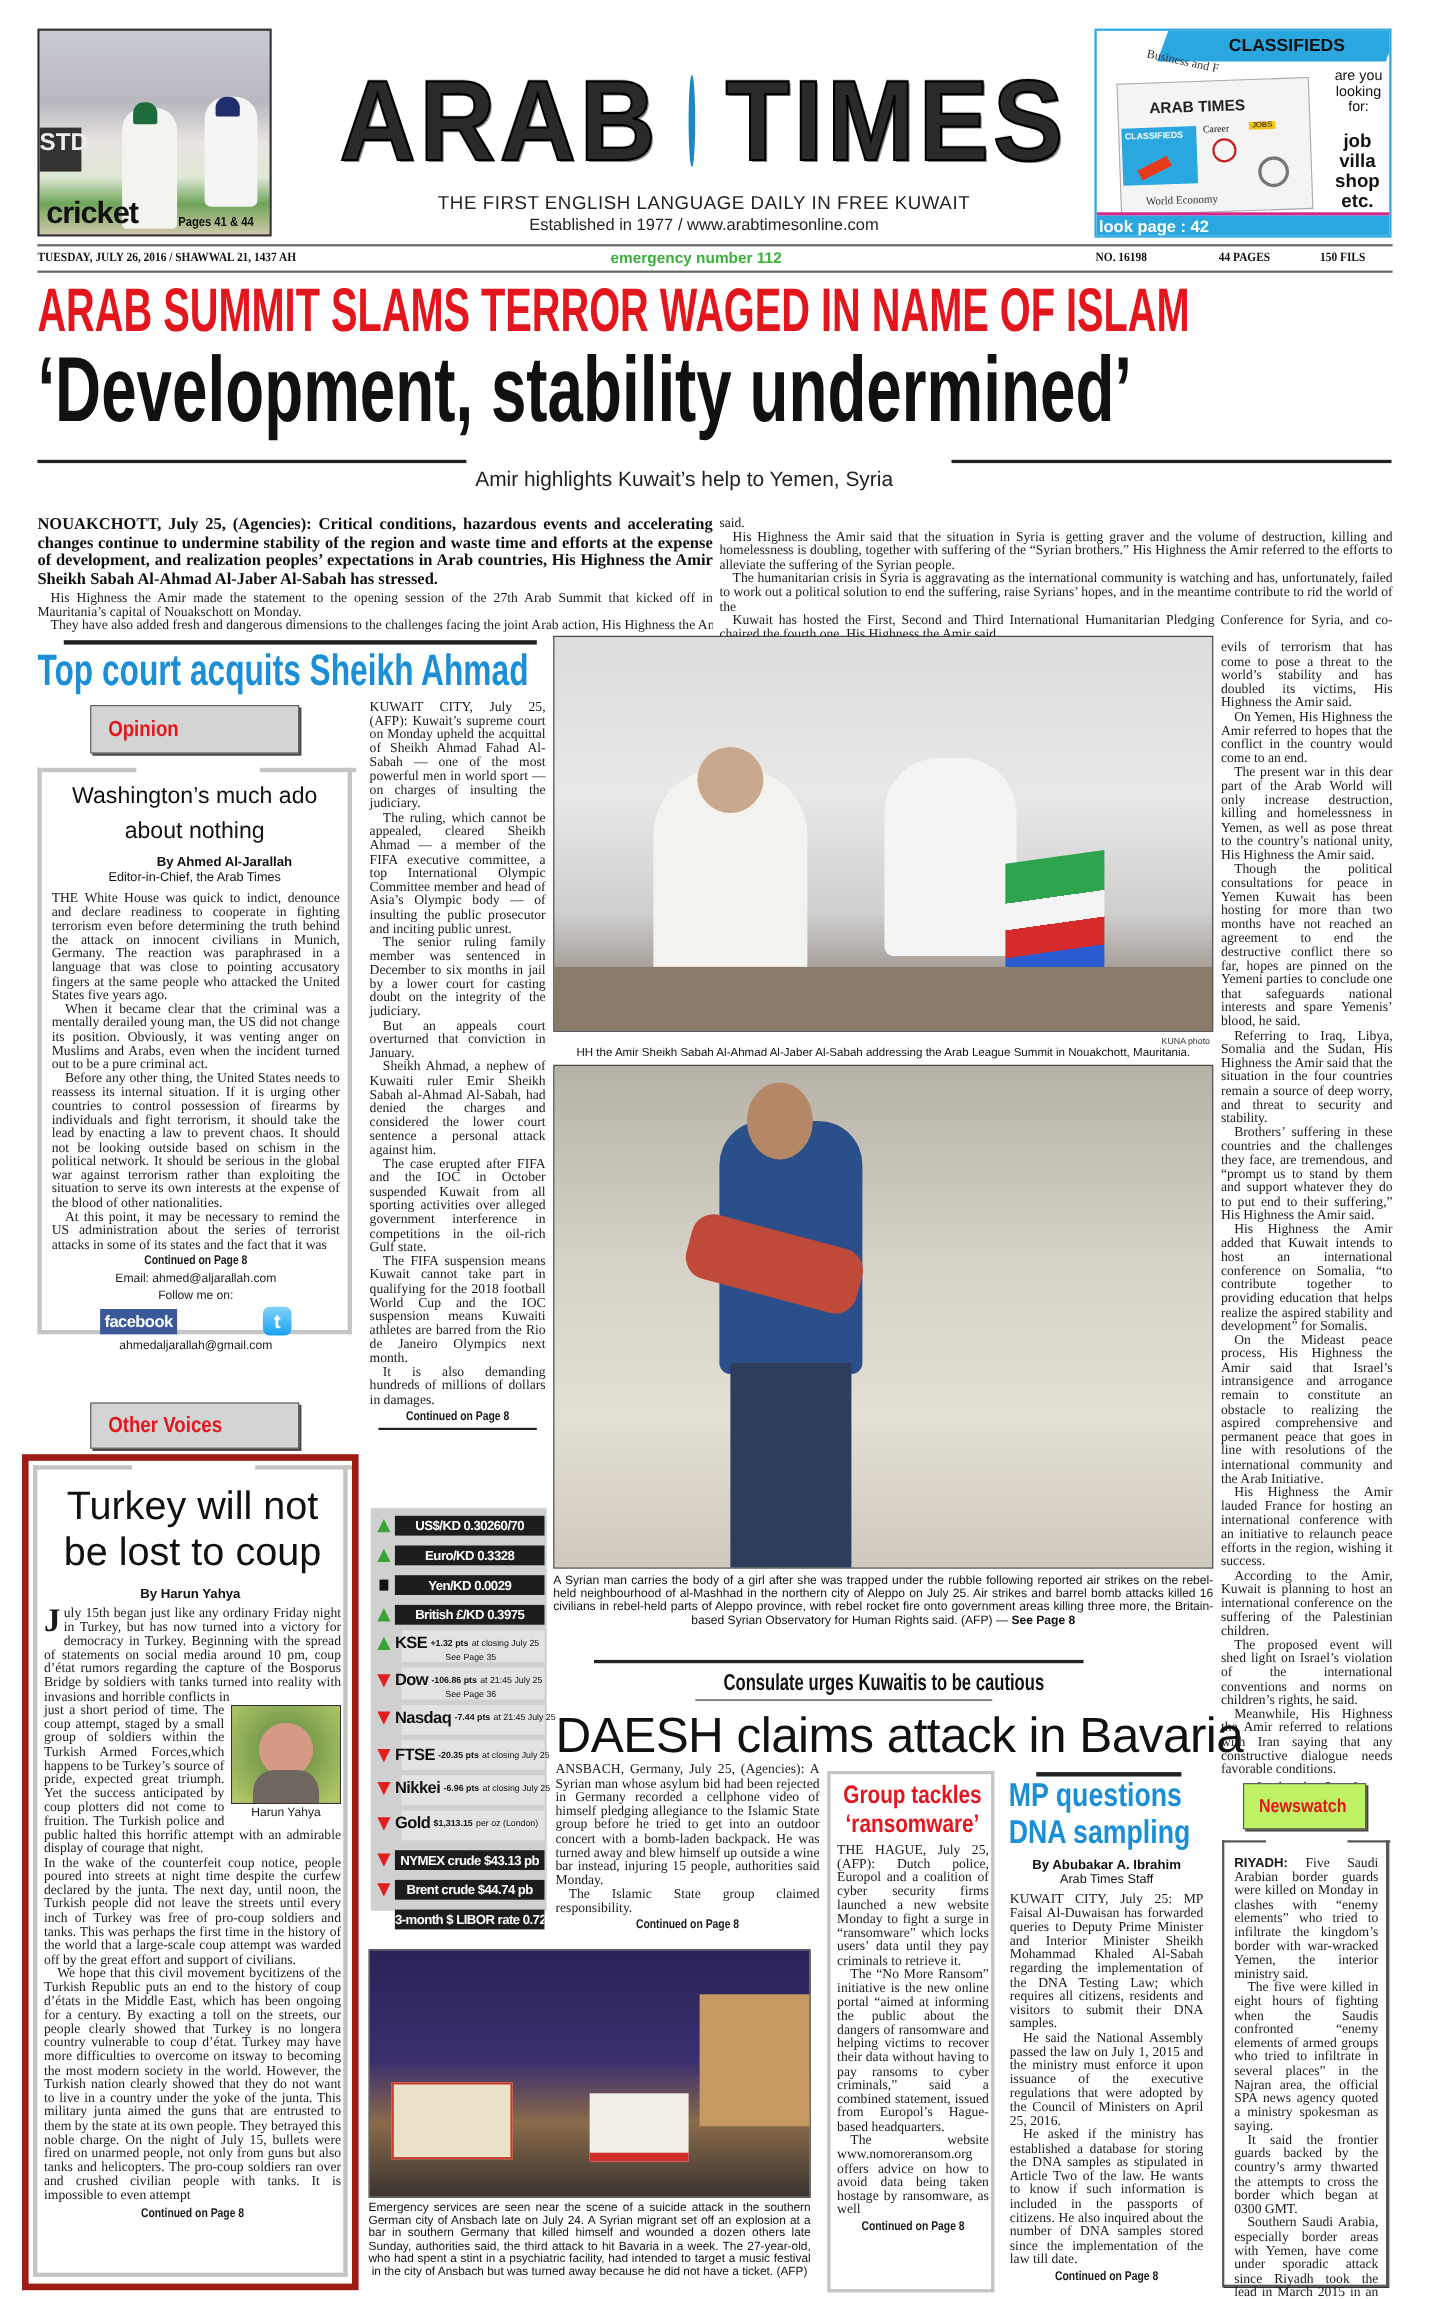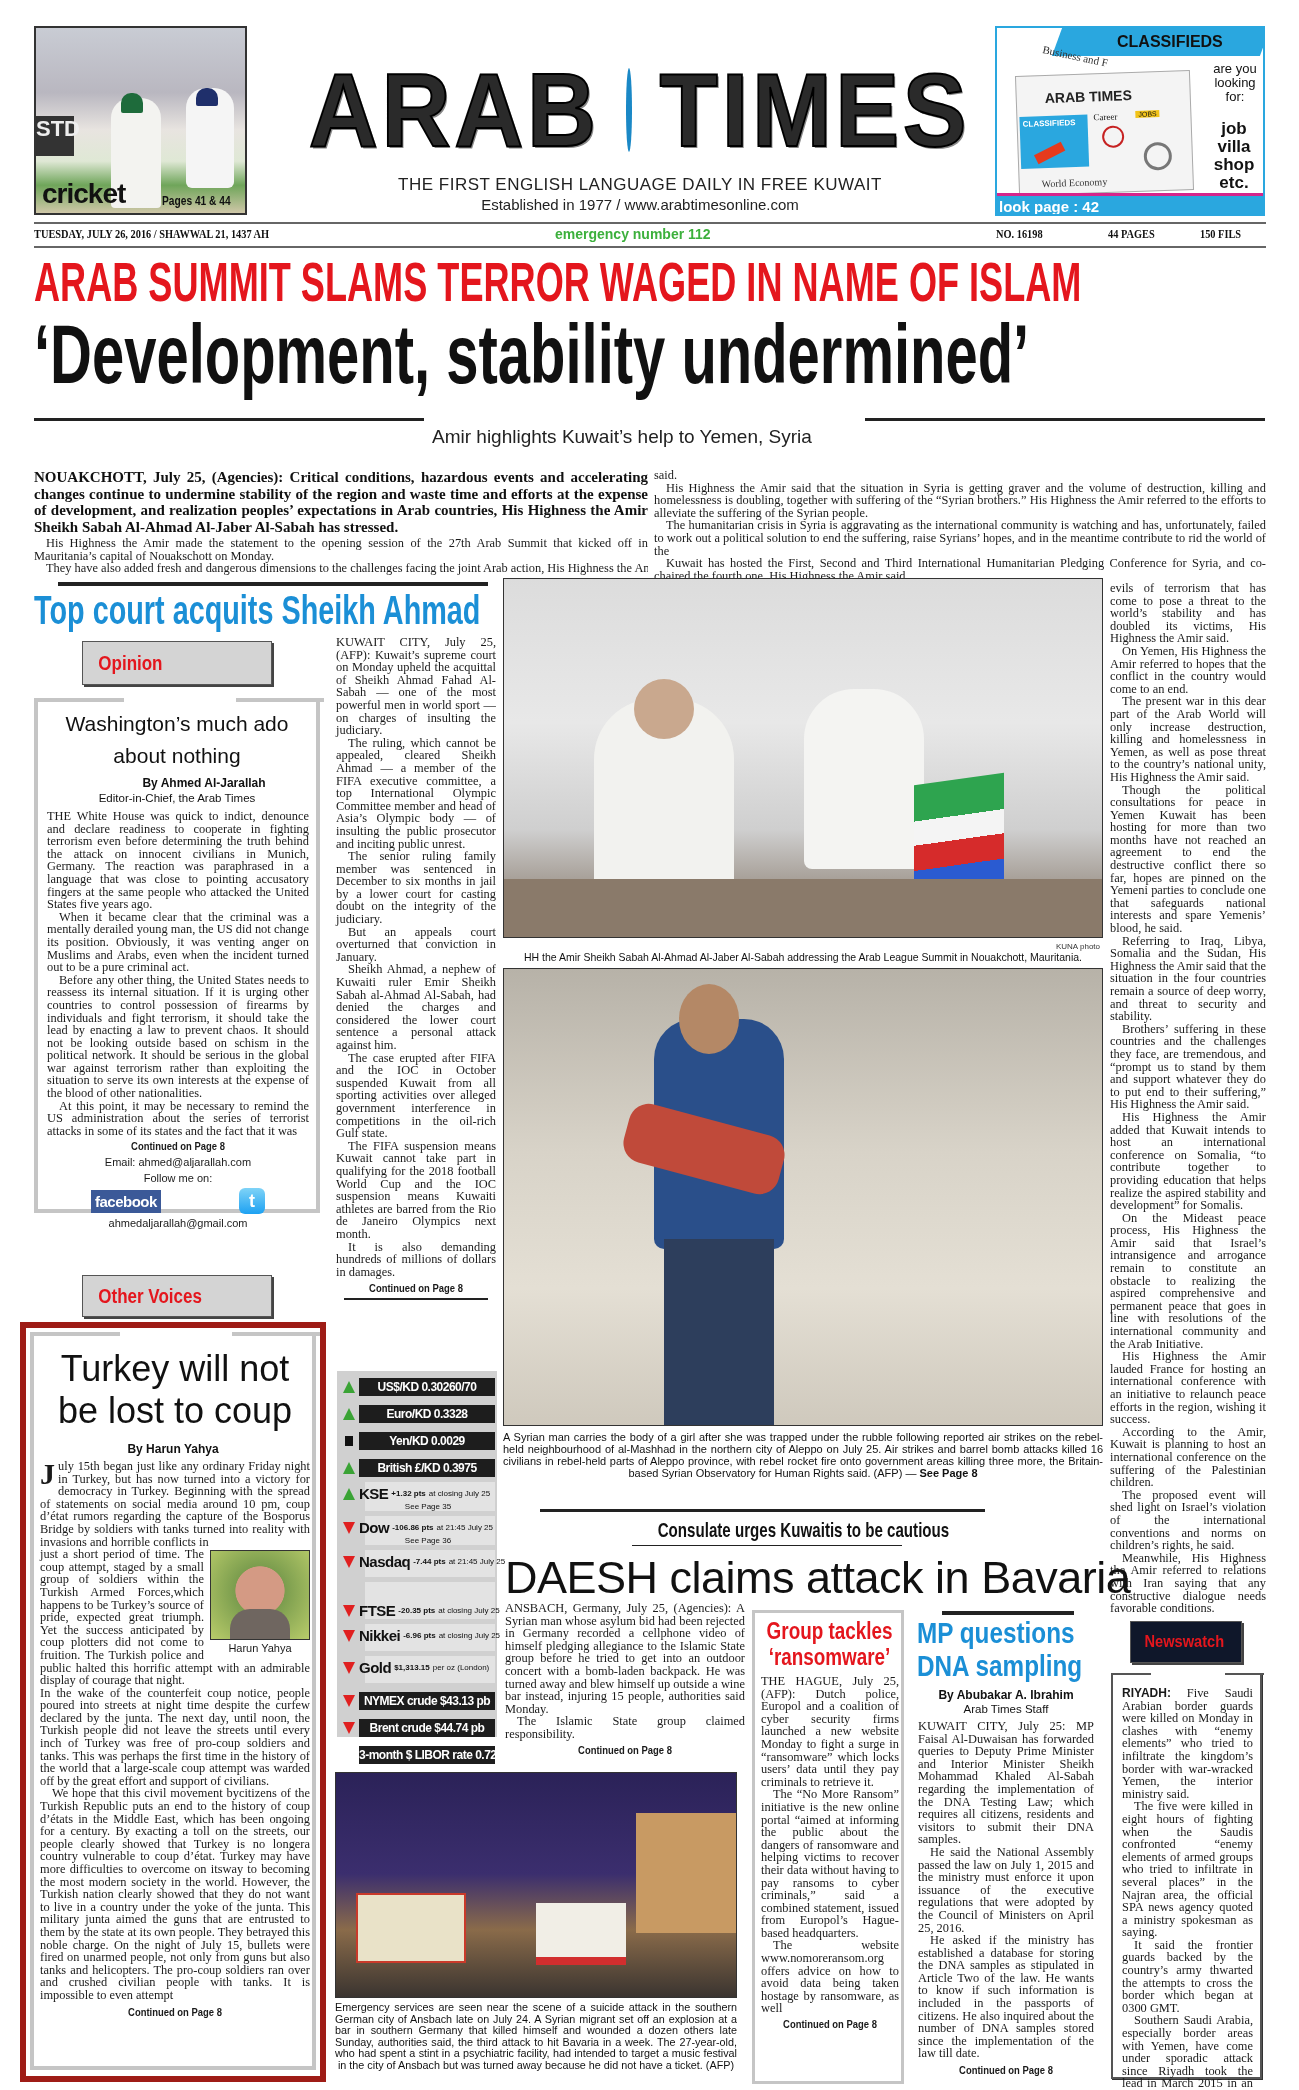"FTSE" div { padding-top: 20px -> 5px }
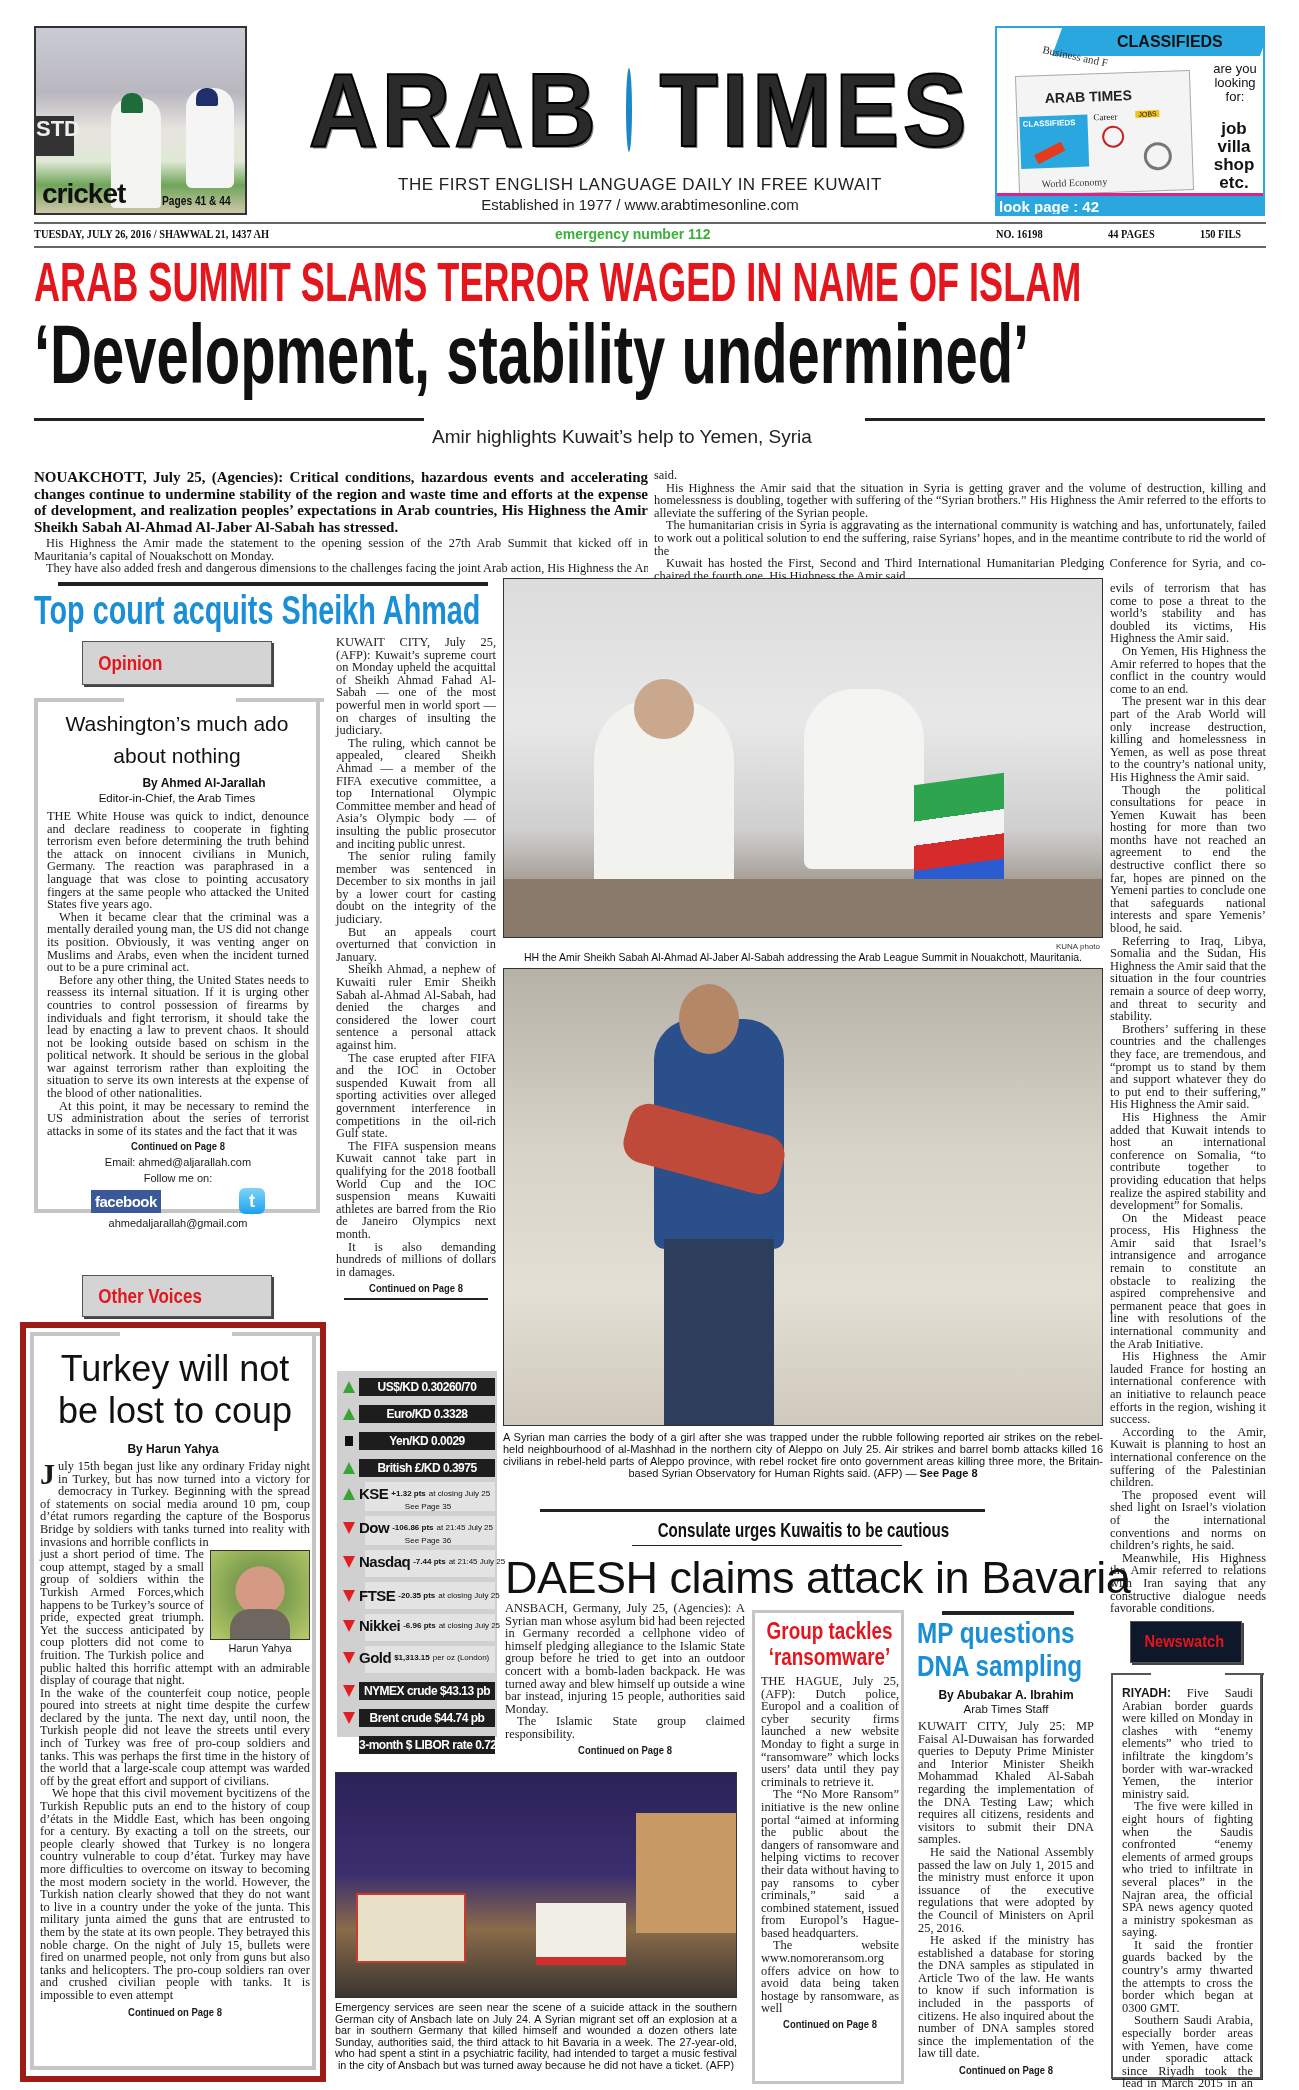"Newswatch" div.abs { background: #0f172a -> #bef264 }
